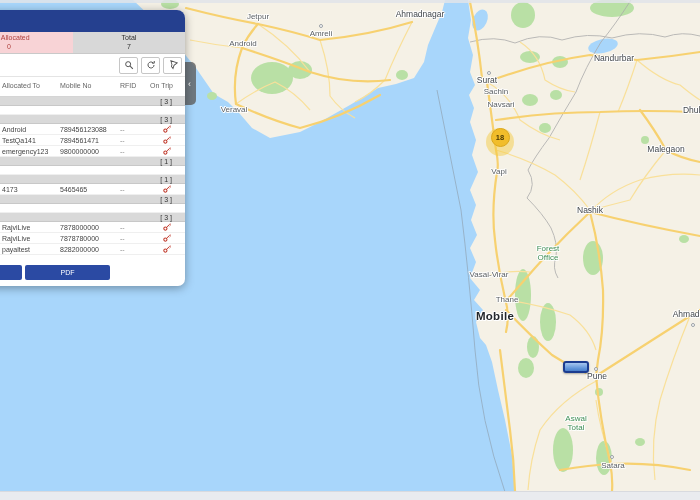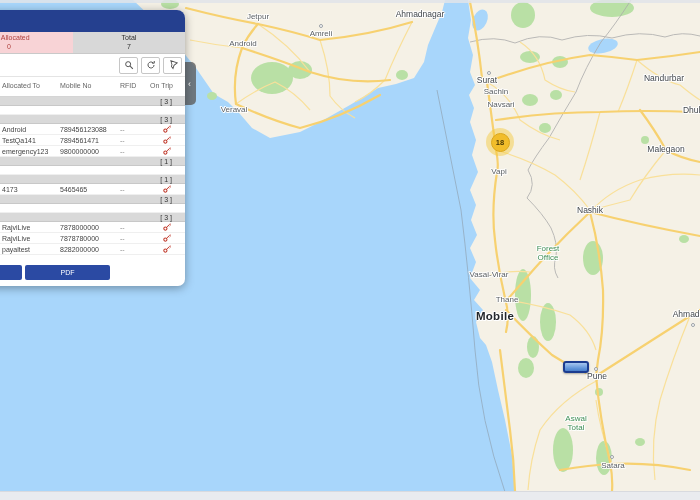"Nandurbar" div.map-label { left: 664px -> 614px; margin-top: 20px -> none }
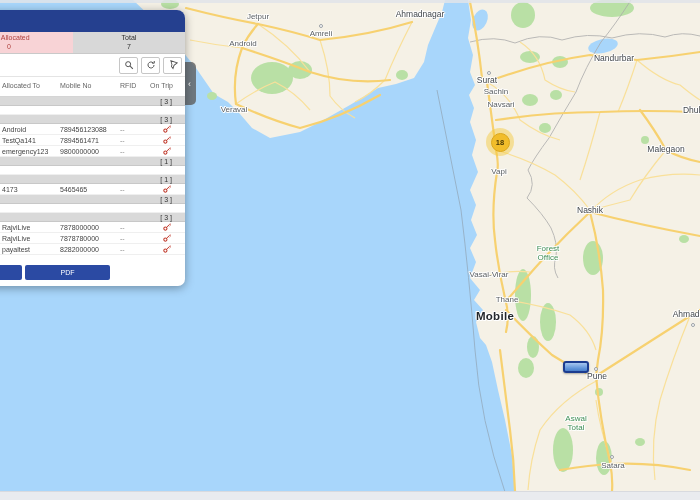"18" .cluster { align-items: center -> none }
